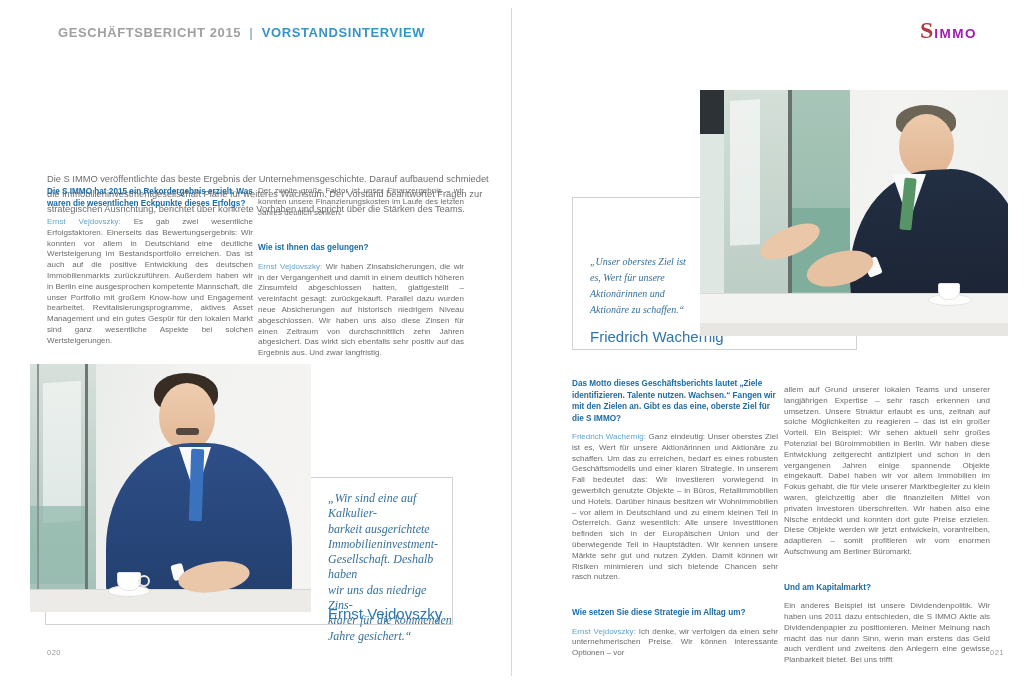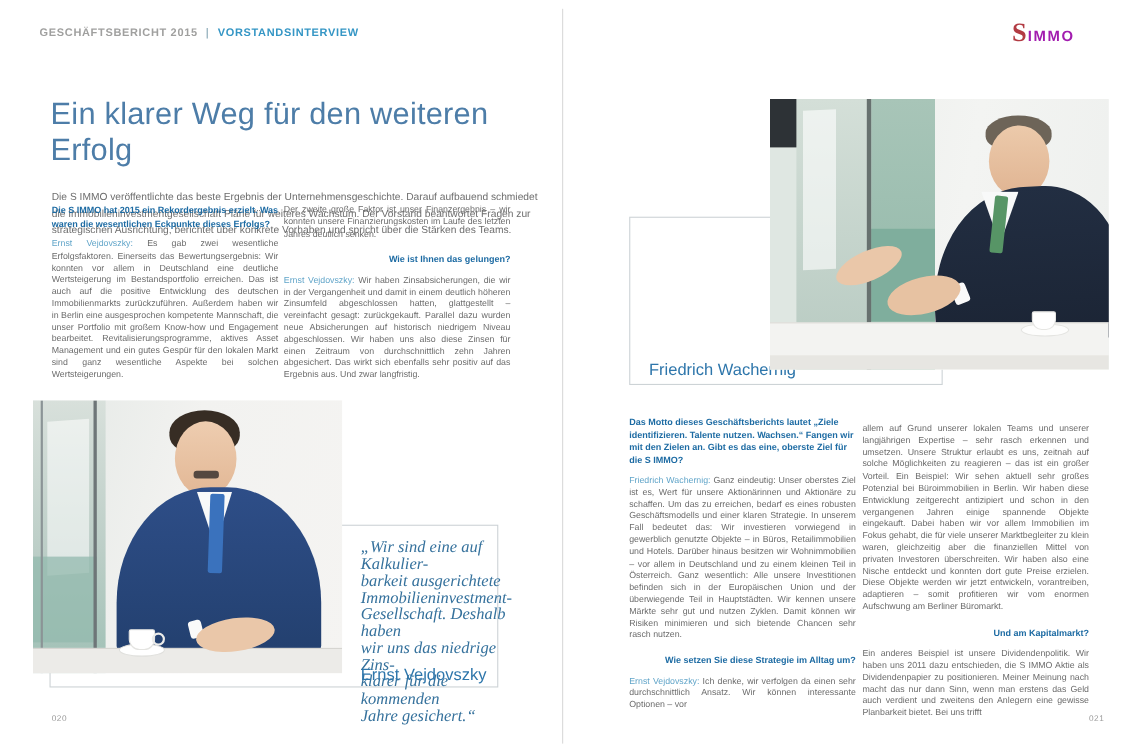"GESCHÄFTSBERICHT 2015 |" .kicker { font-size: 10px -> 13px; left: 36px -> 58px }
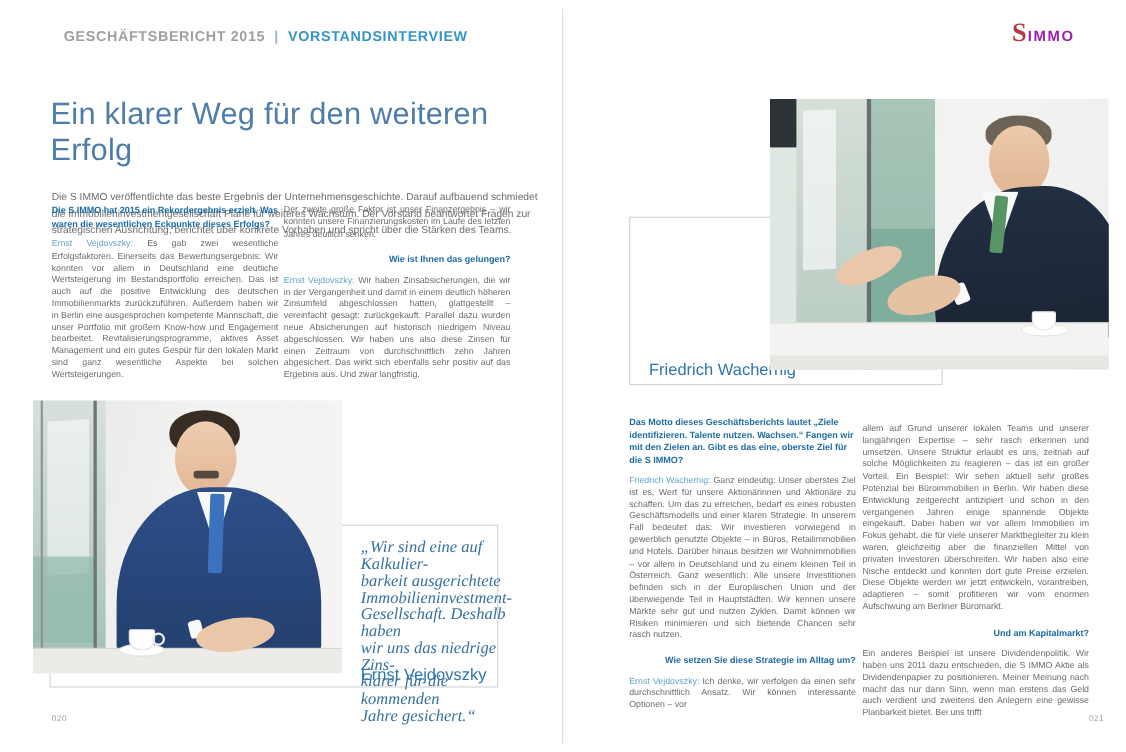"Ein klarer Weg für den" div.title { html: <div>Ein klarer Weg für den weiteren Erfolg</div> -> none }
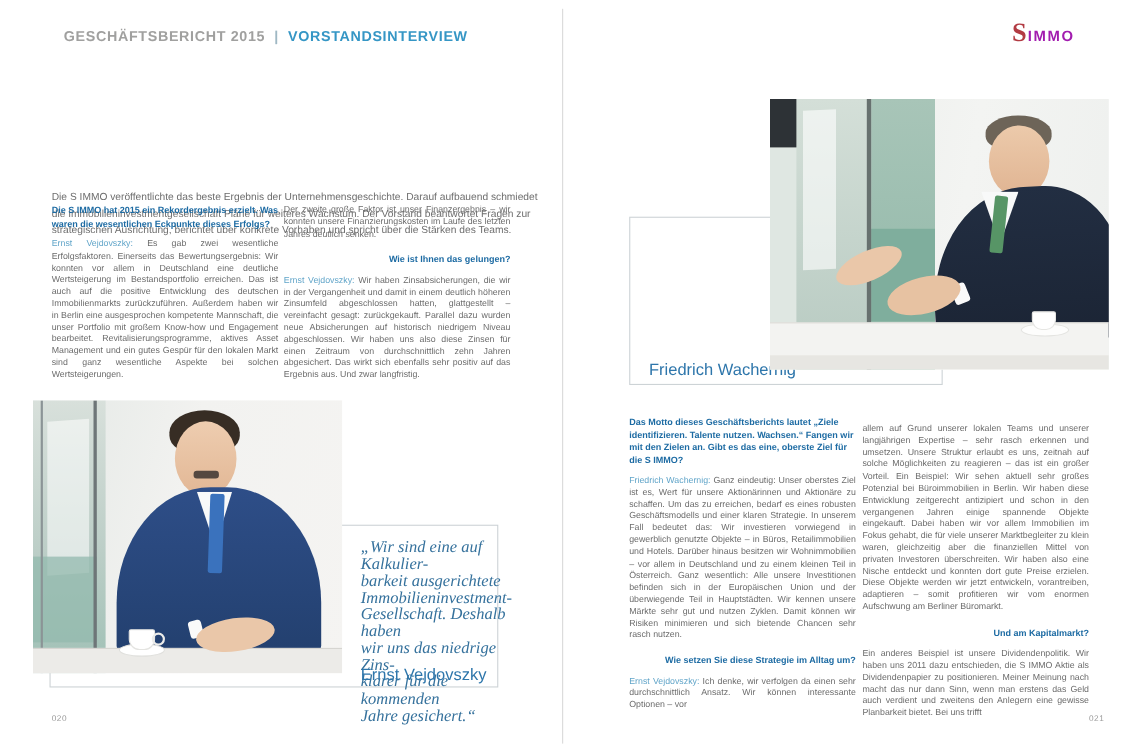"Wie ist Ihnen das gelungen?" .q.mt { margin-top: 12px -> 24px; text-align: right -> none }
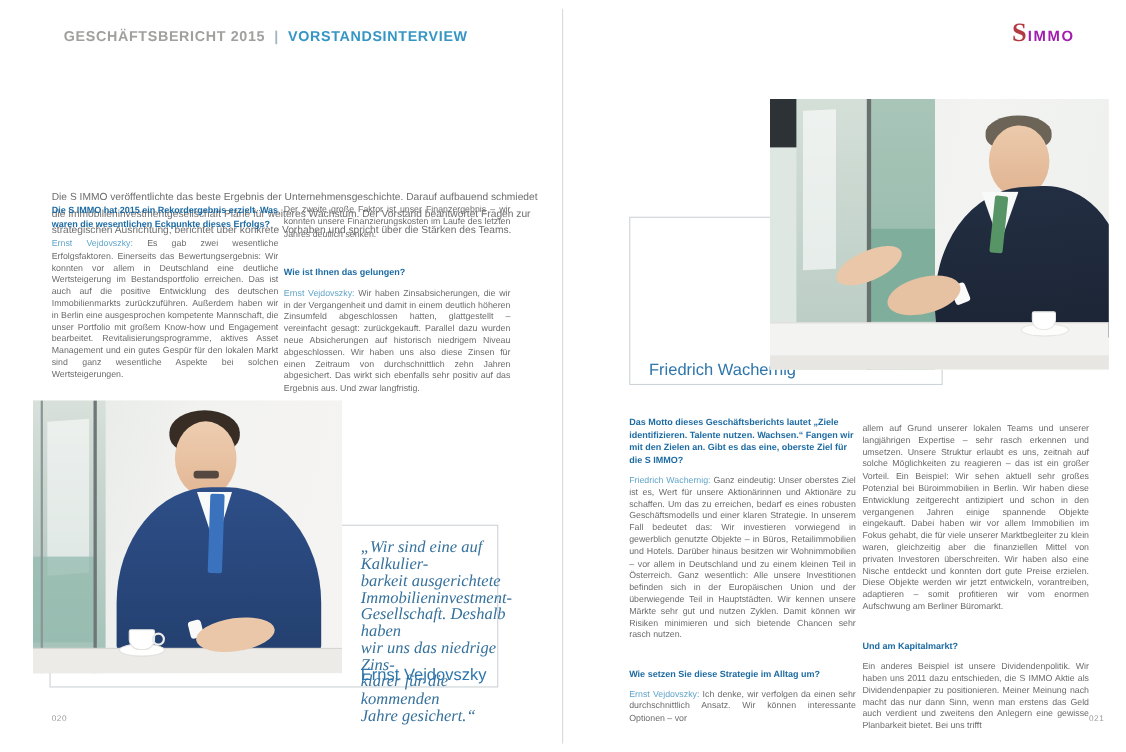"„Unser oberstes Ziel ist" div.quote-text { html: none -> <div> <div>„Unser oberstes Ziel ist</div> <div>es, Wert für unsere</div> <div>Aktionärinnen und</div> <div>Aktionäre zu schaffen.“</div> </div> }
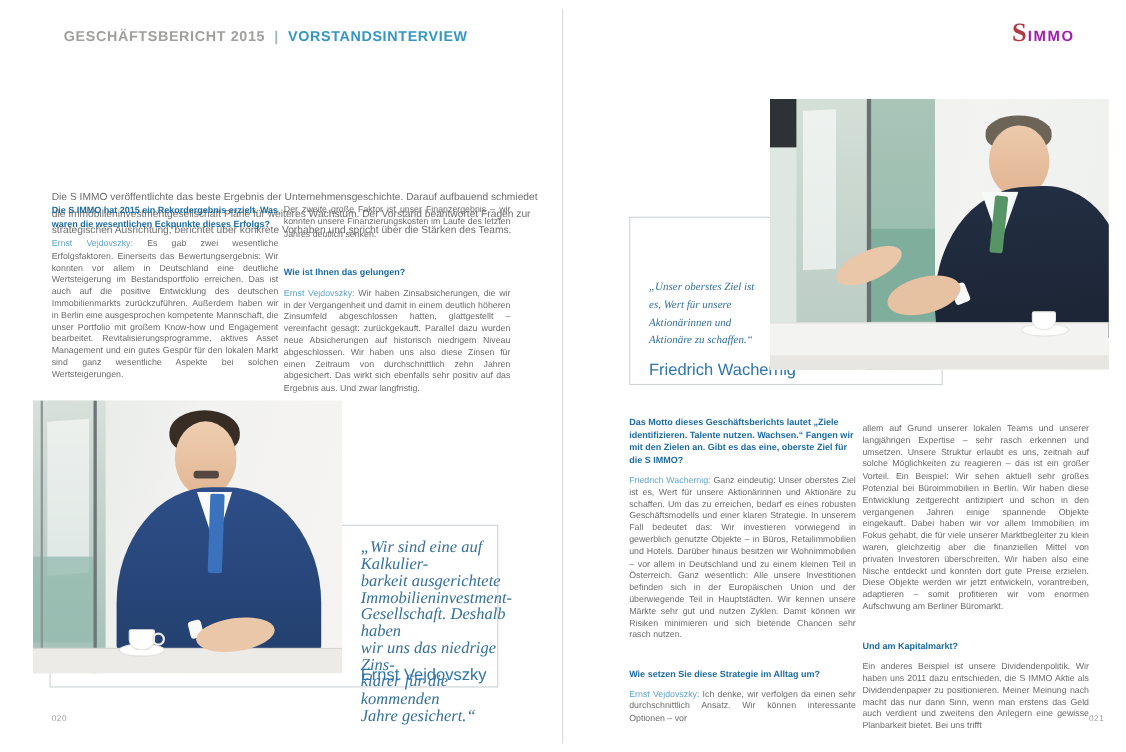"„Wir sind eine auf Kalkulier-" .quote-box-left .quote-text { font-size: 15px -> 12px }
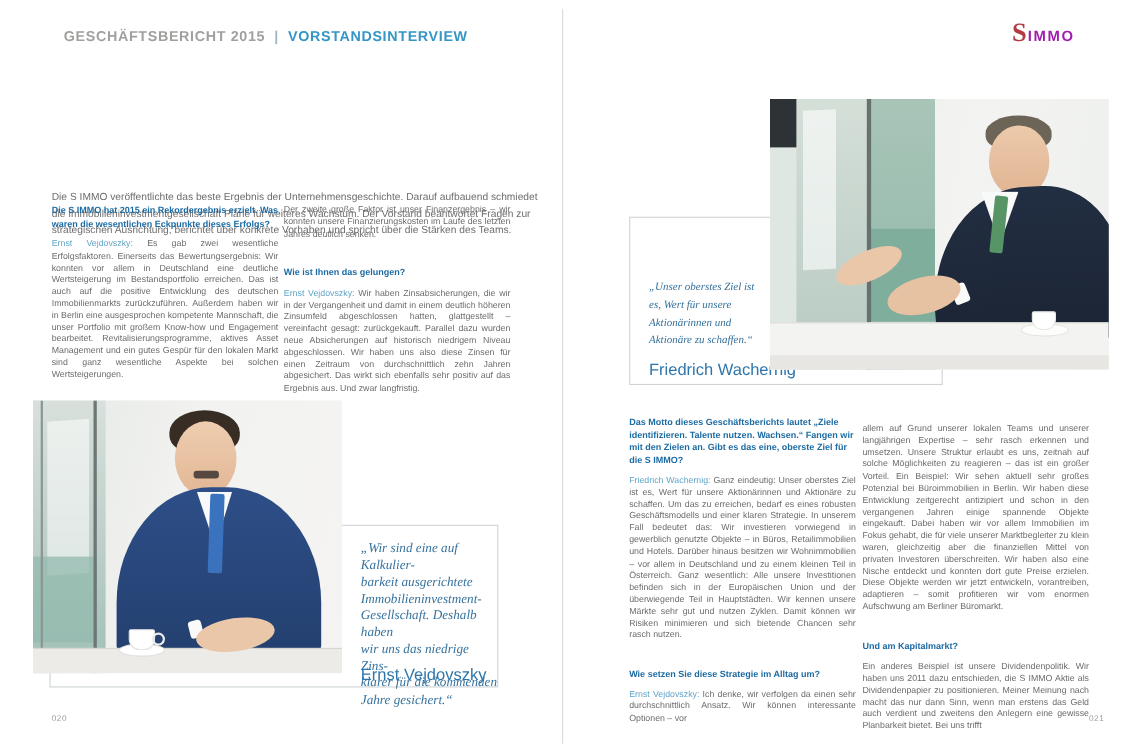"Ich denke, wir verfolgen da" span { text: durchschnittlich Ansatz -> unternehmerischen Preise }
